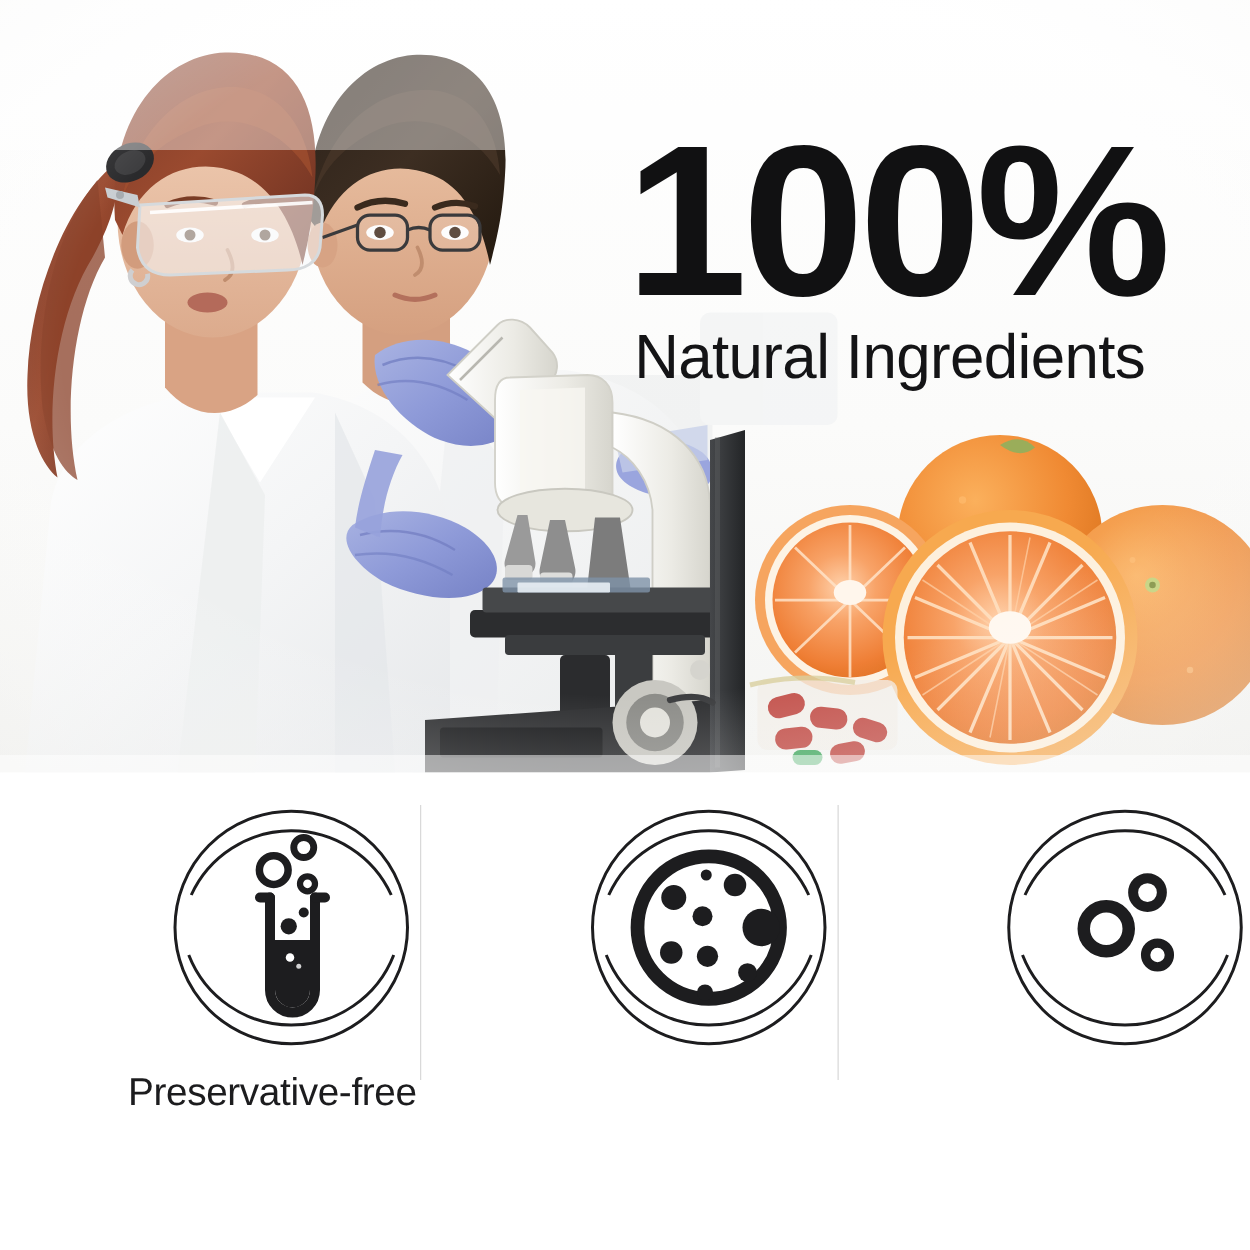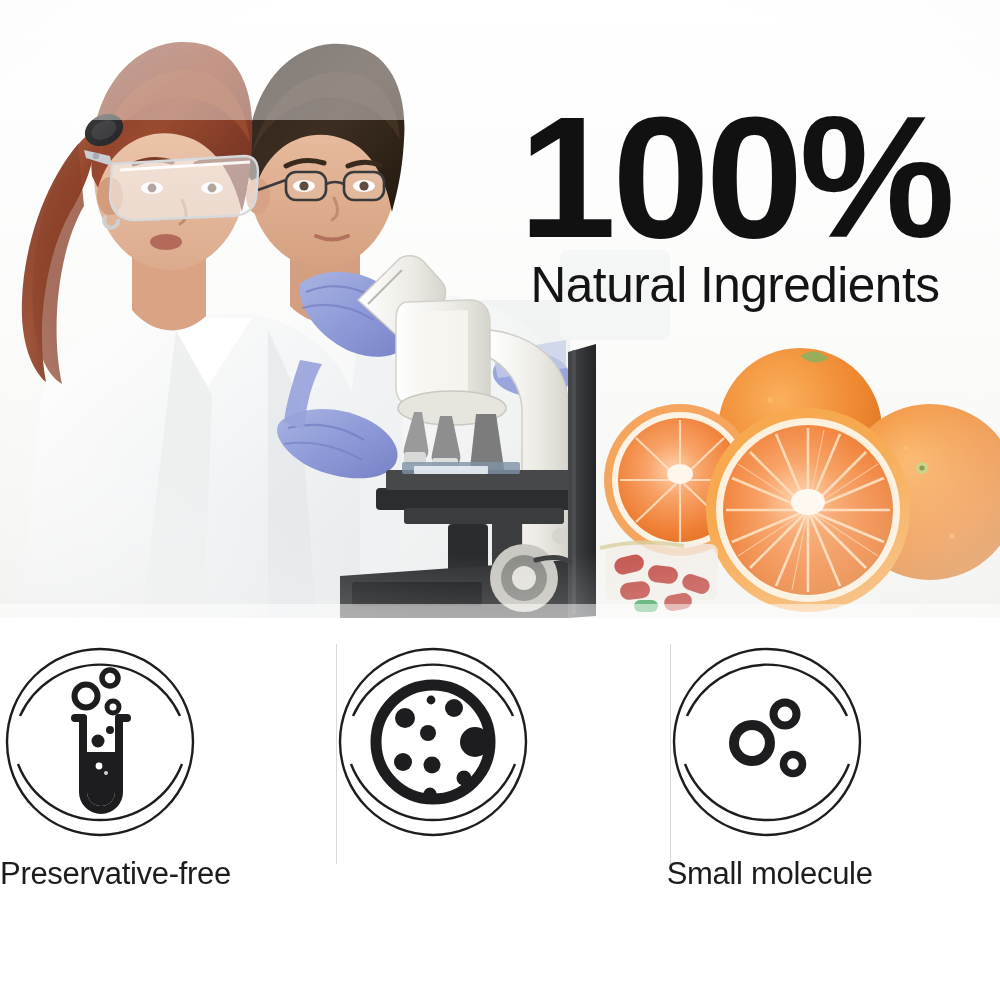"100%" .headline { text-align: center -> none }
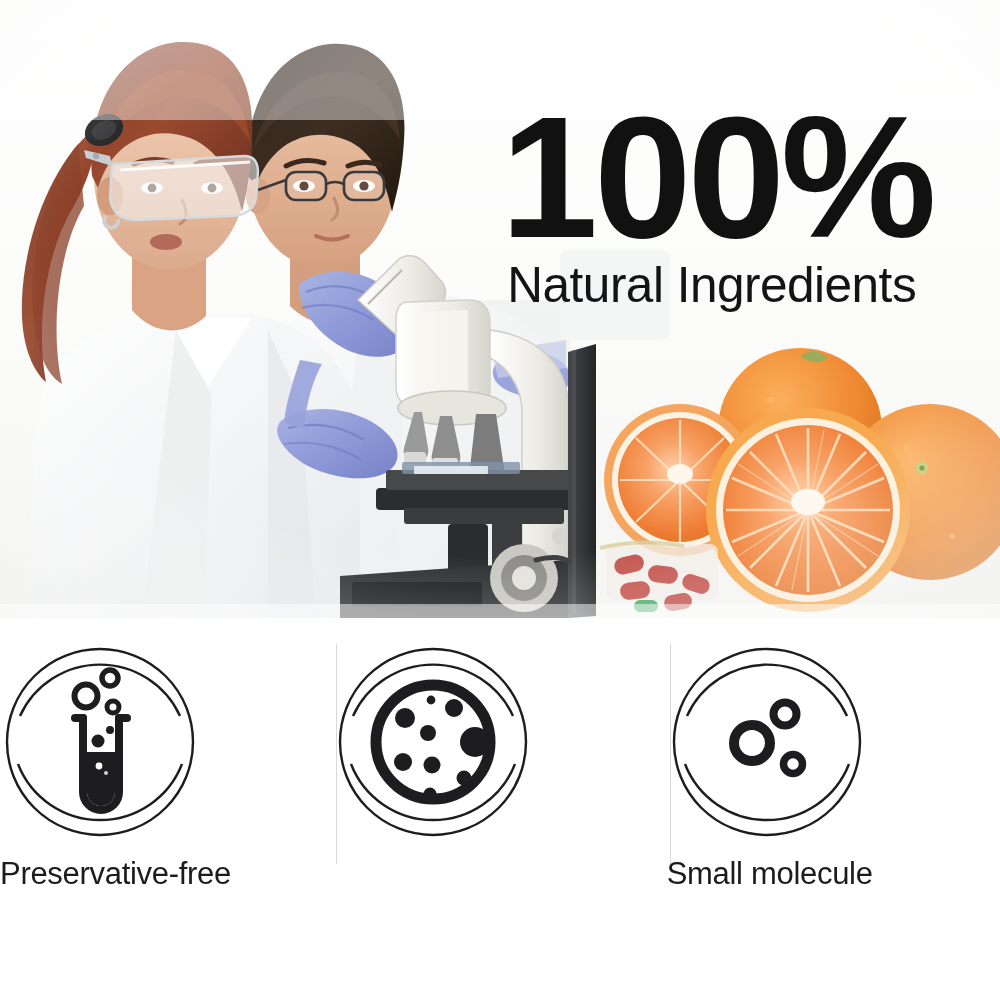"Preservative-free" .feature { align-items: flex-start -> flex-end }
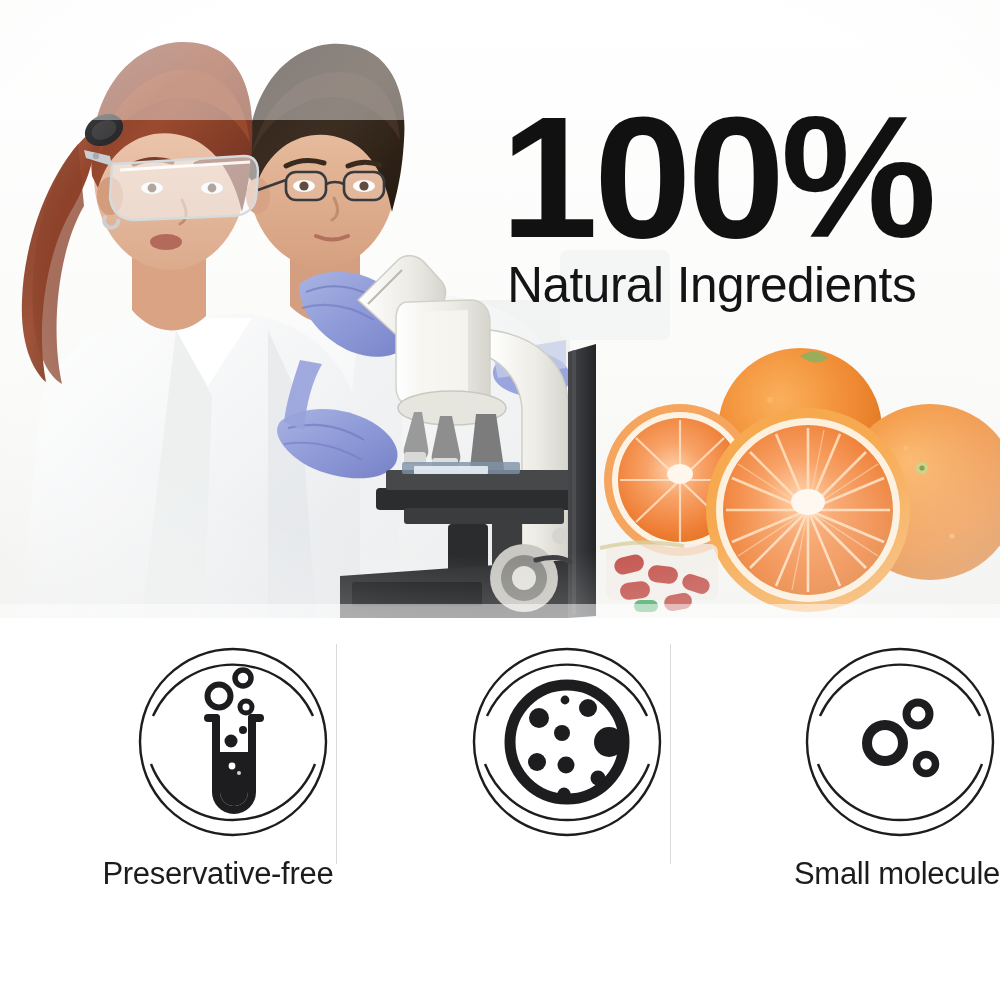"Small molecule" div.f-label { html: <div>Small molecule</div> -> none }
